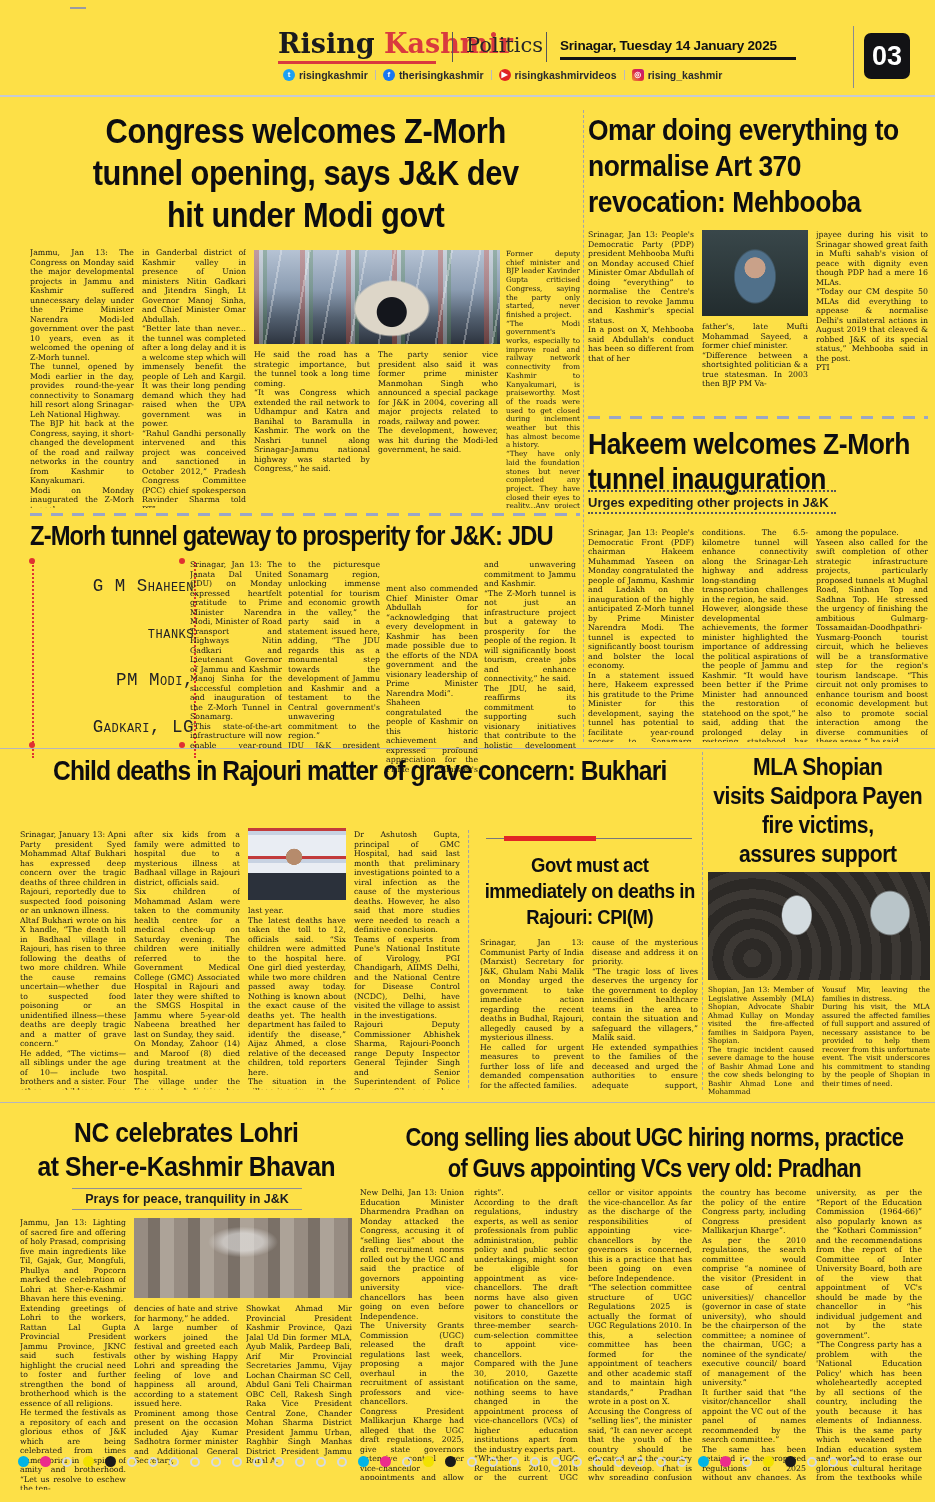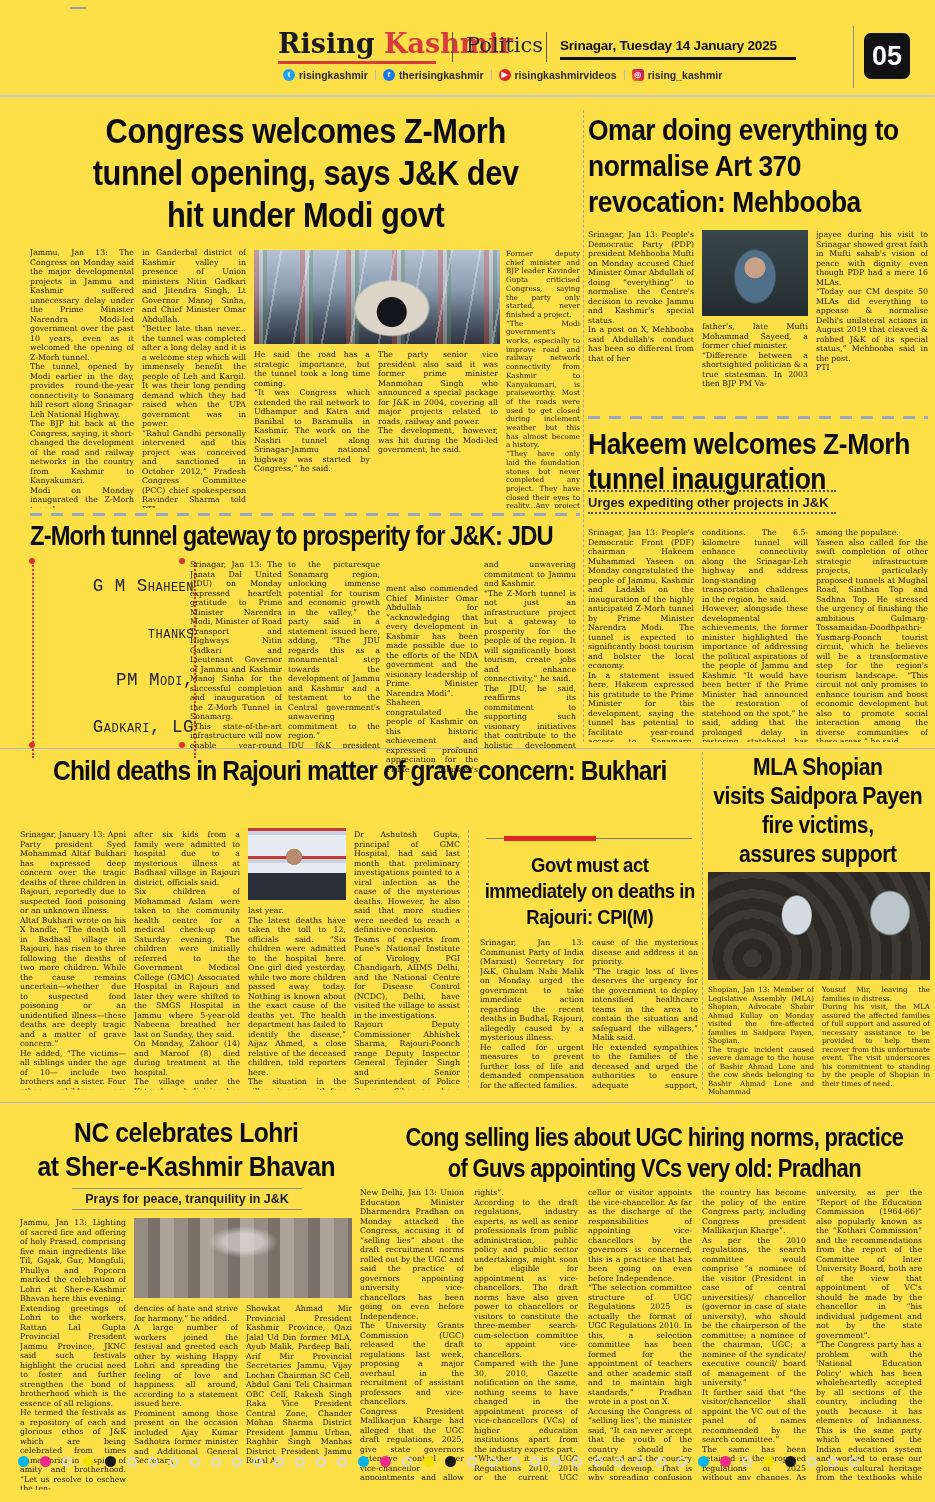"05" span { text: 05 -> 03 }
